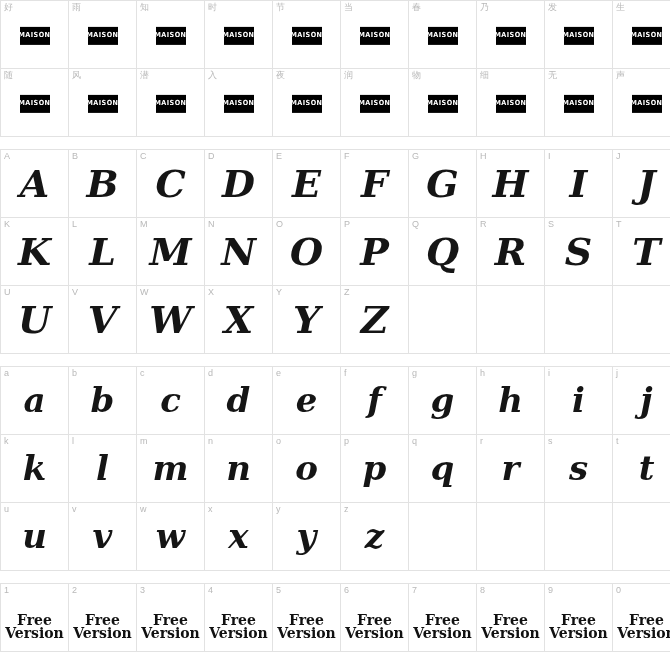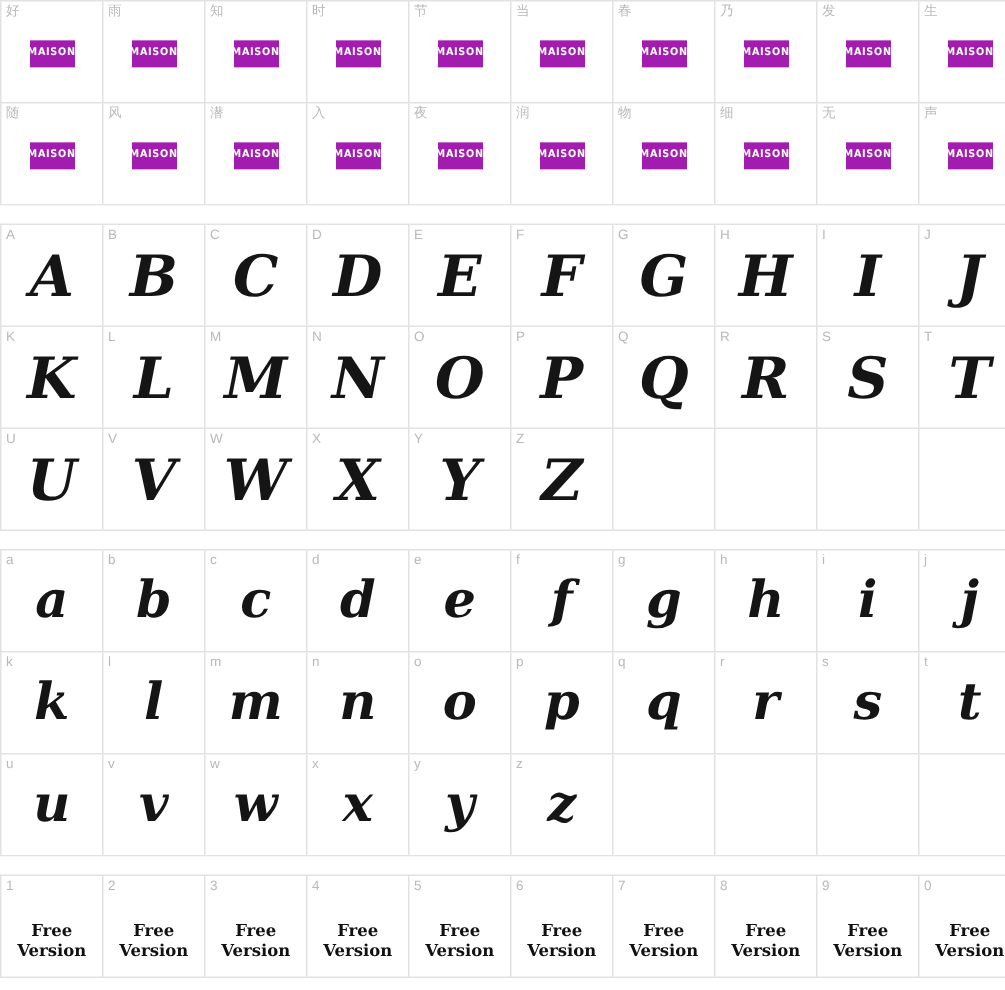"MAISON" .cjk-box { background: #a21caf -> #000000 }
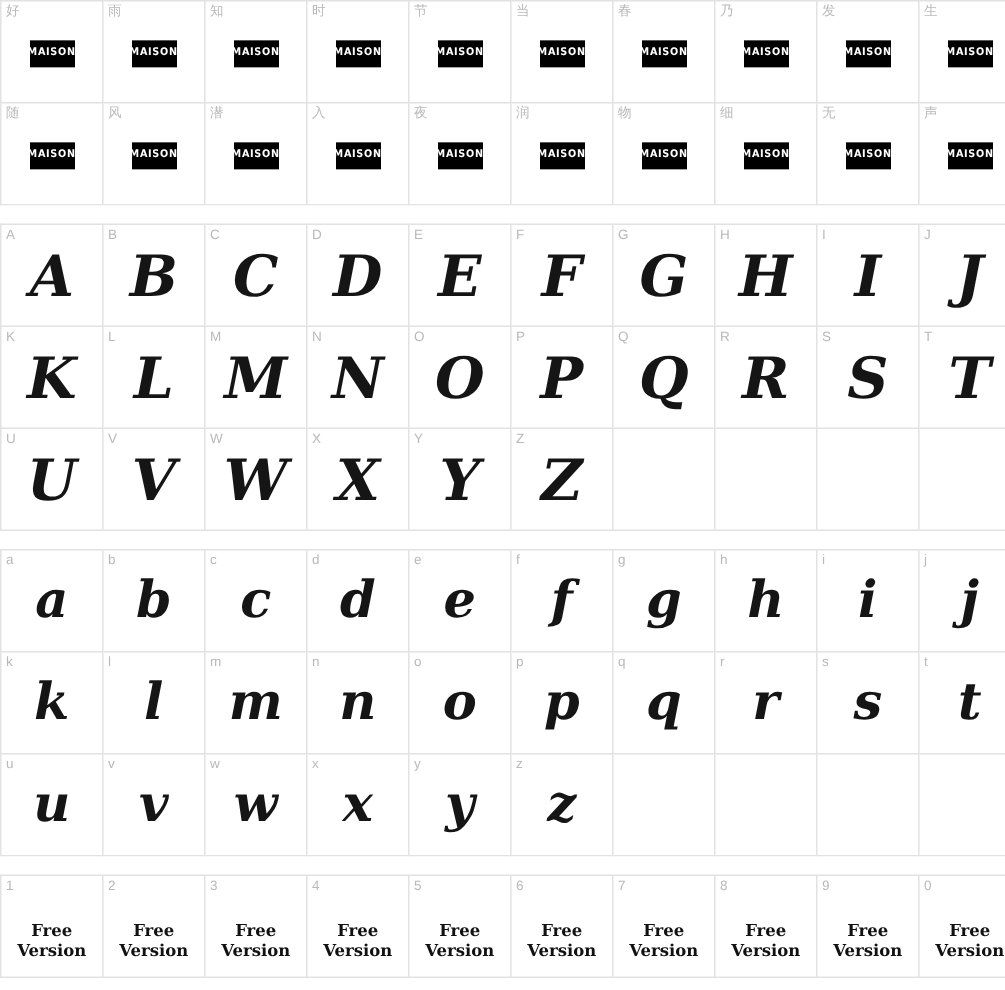"Free" .free-text { font-size: 11px -> 14px }
